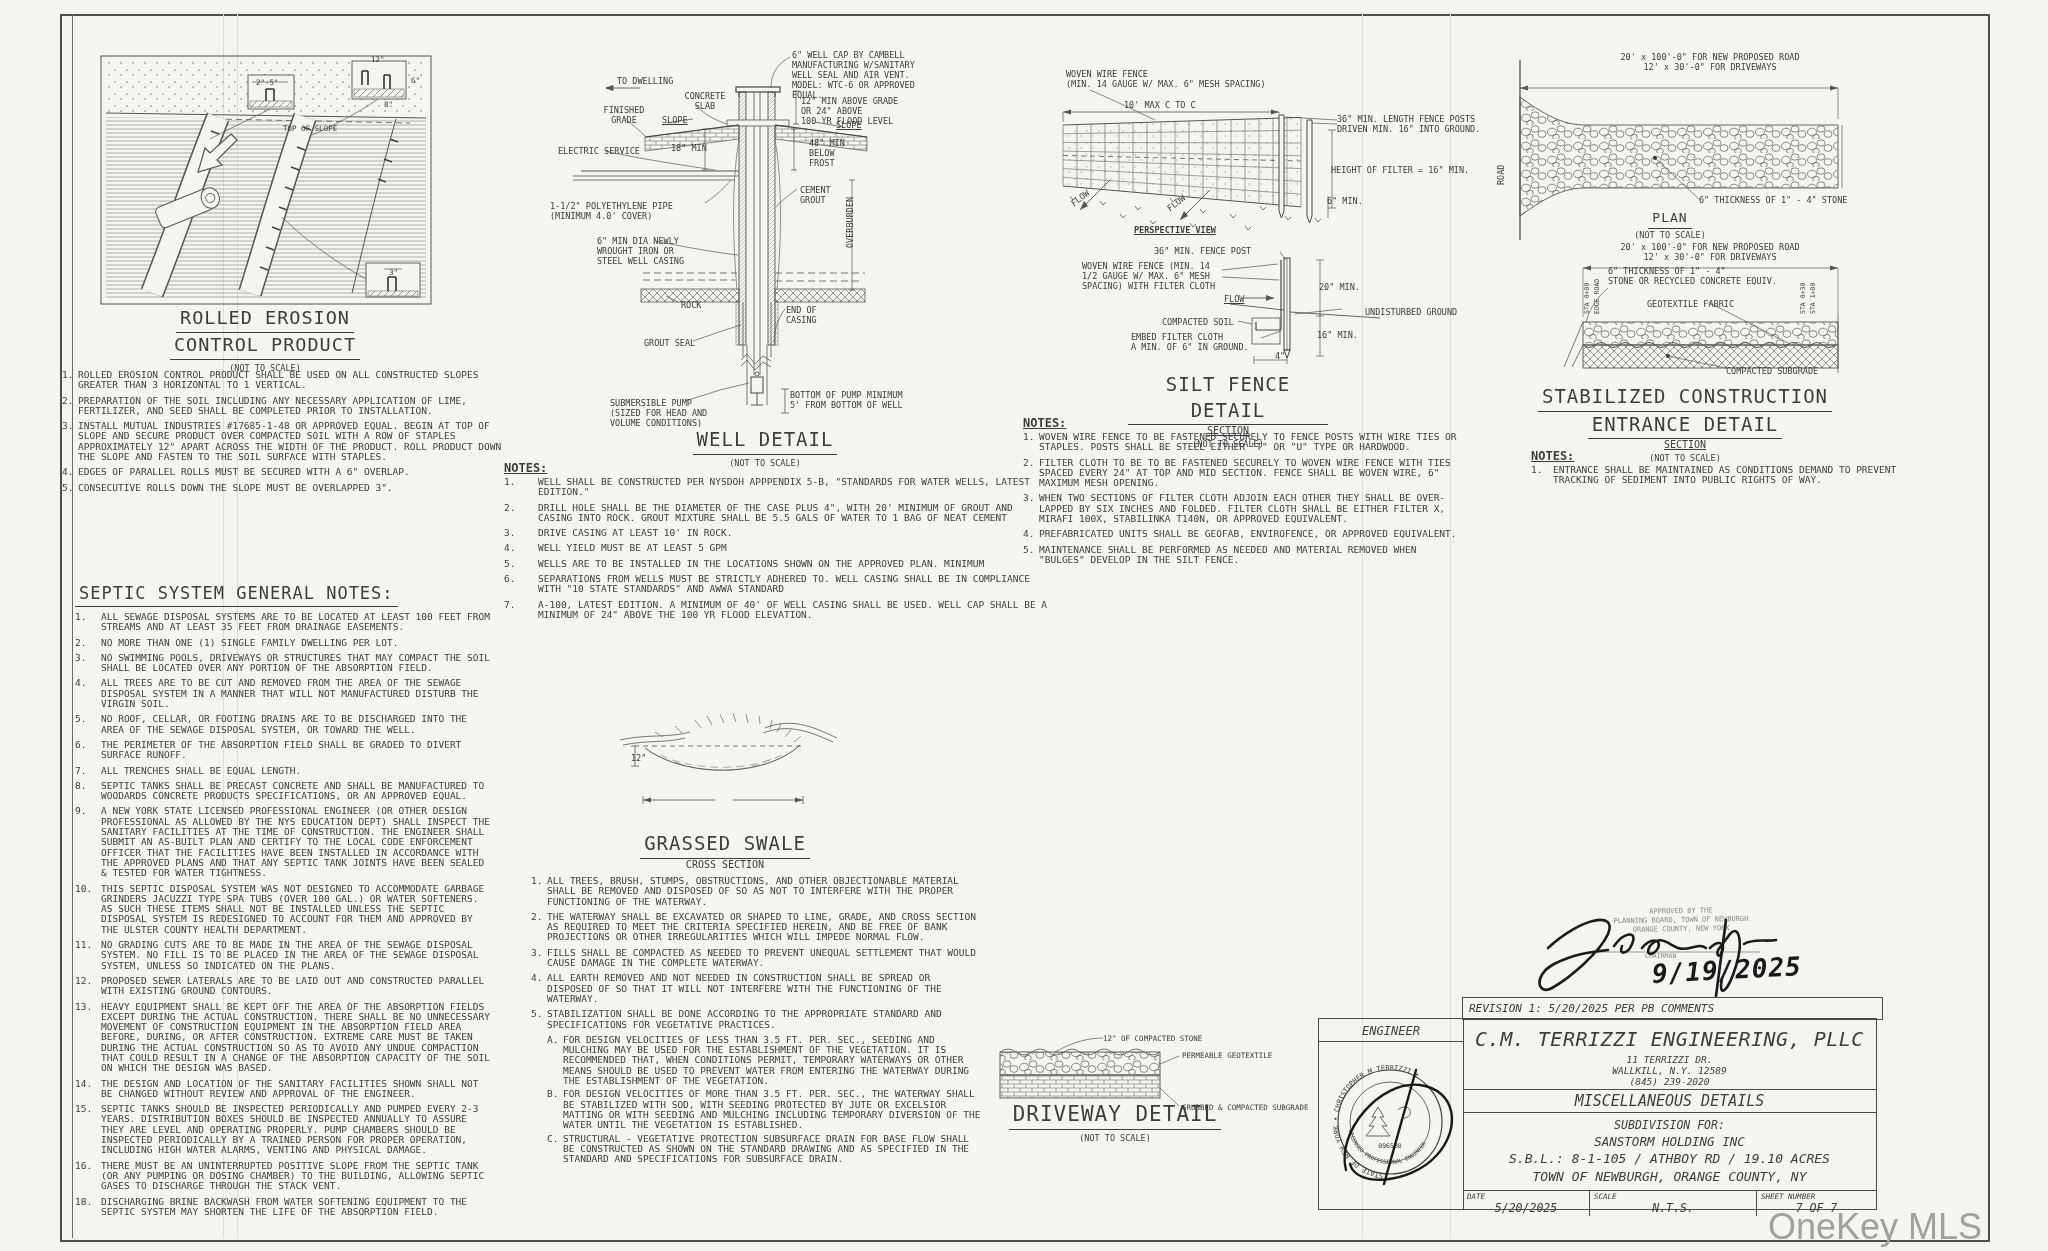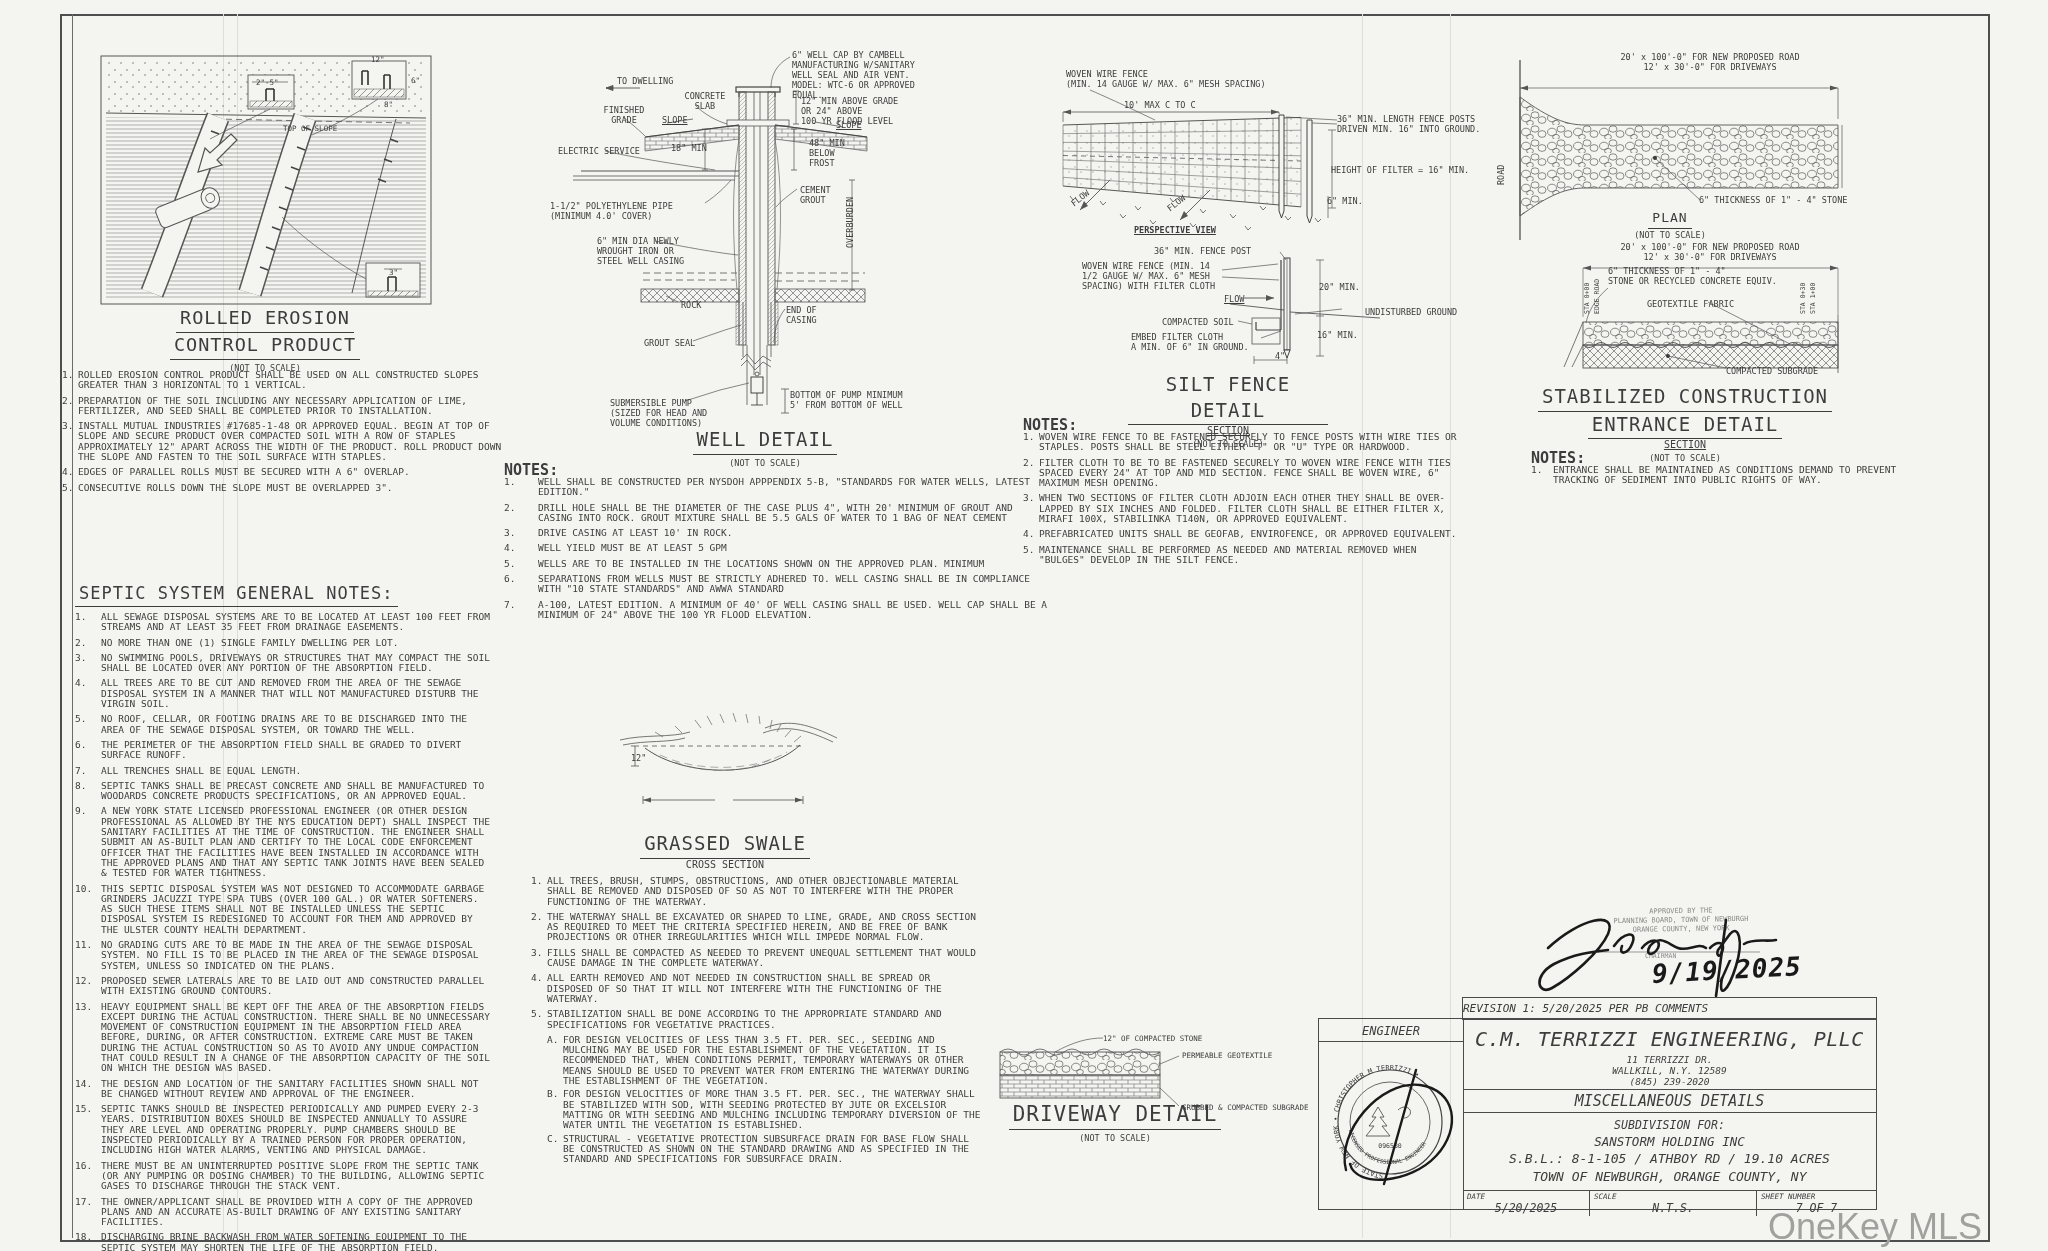"NOTES:" .nhead { font-size: 15px -> 12px; text-decoration: none -> underline }
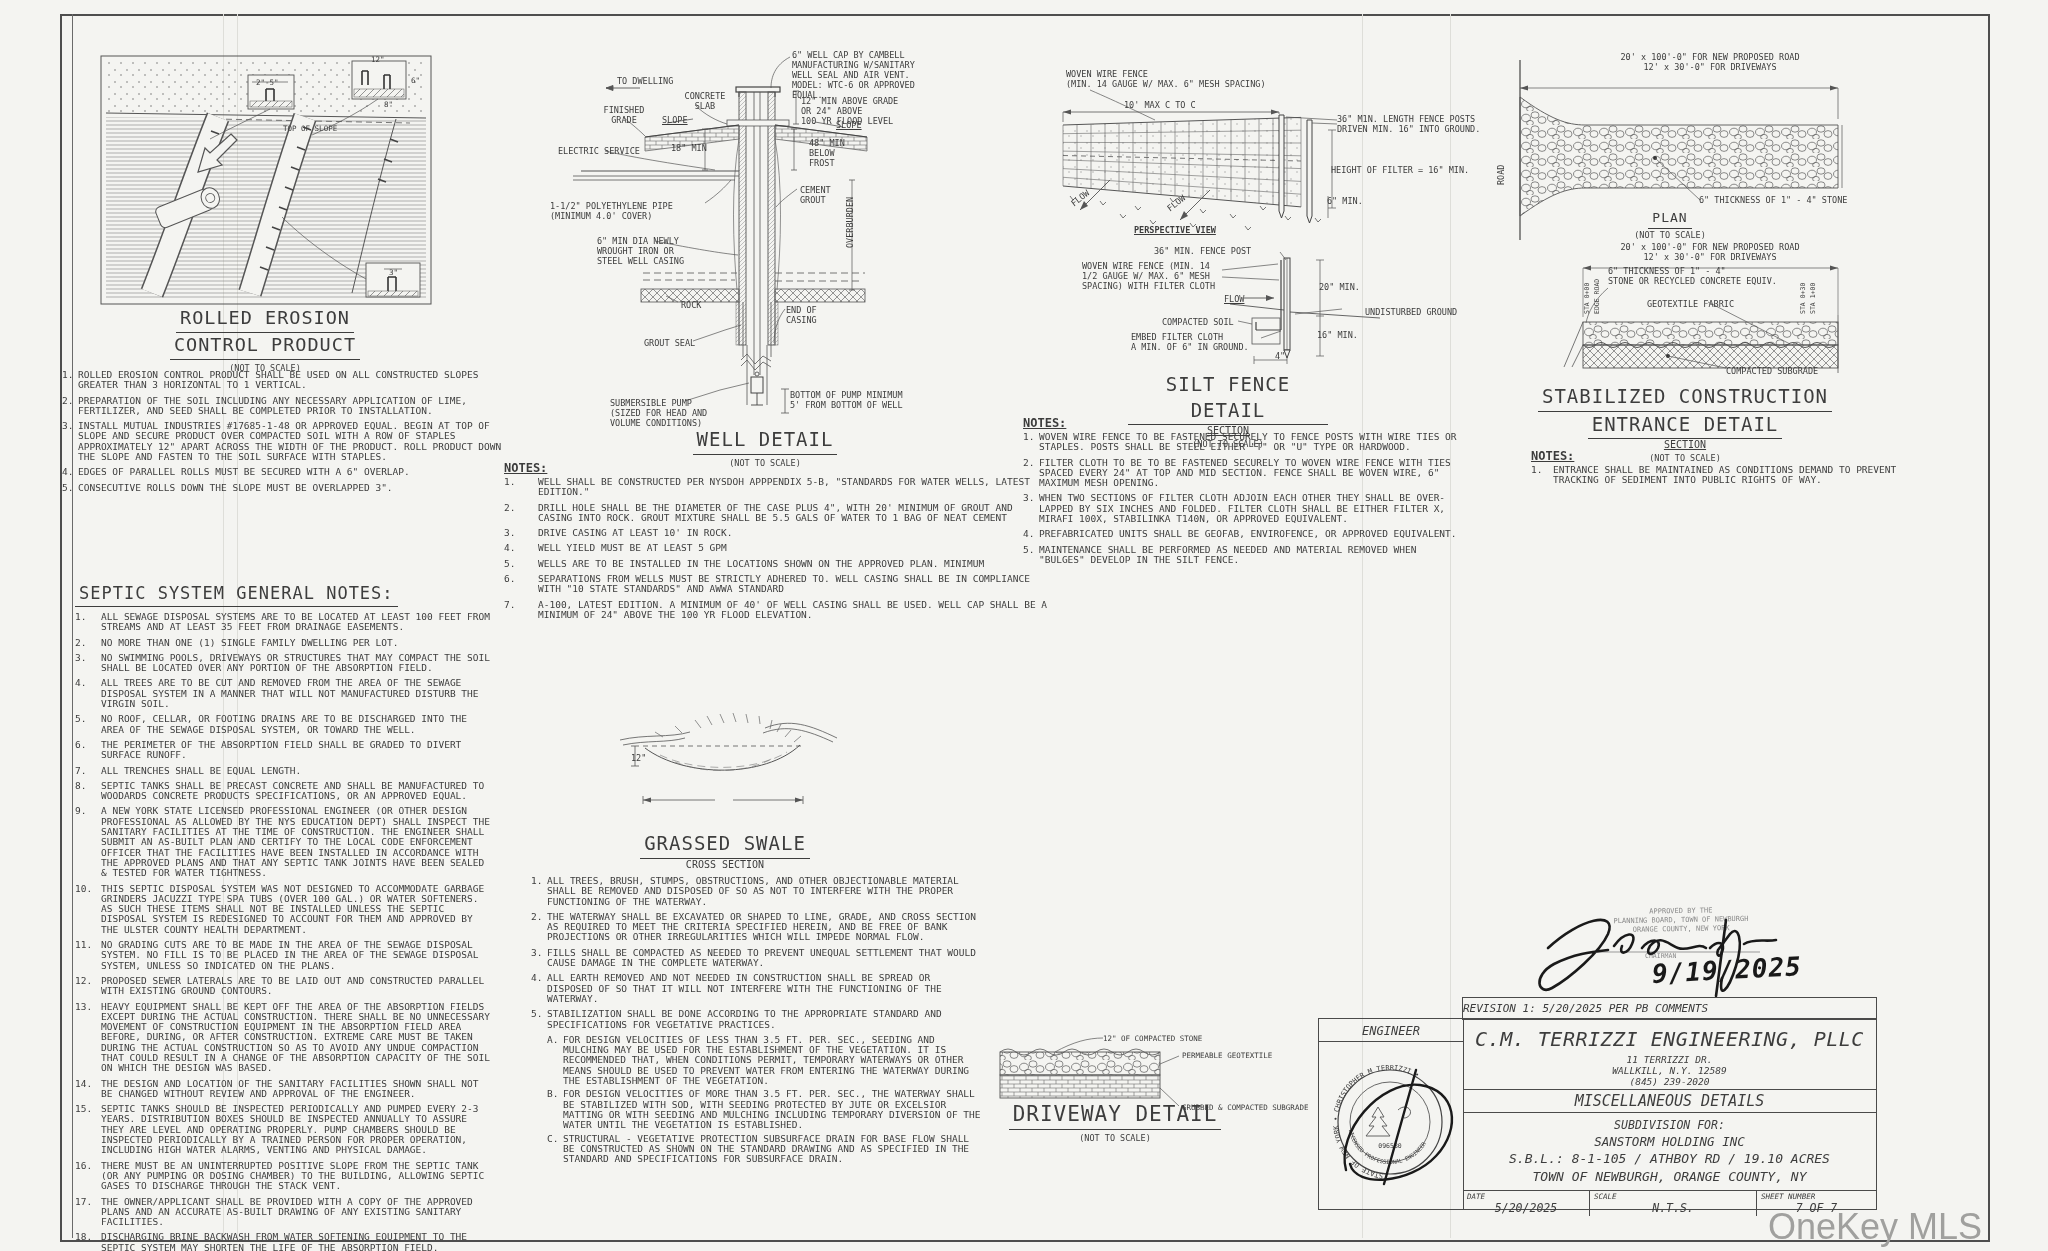"REVISION 1: 5/20/2025 PER PB" div.tb-box { padding-left: 0 -> 6px }
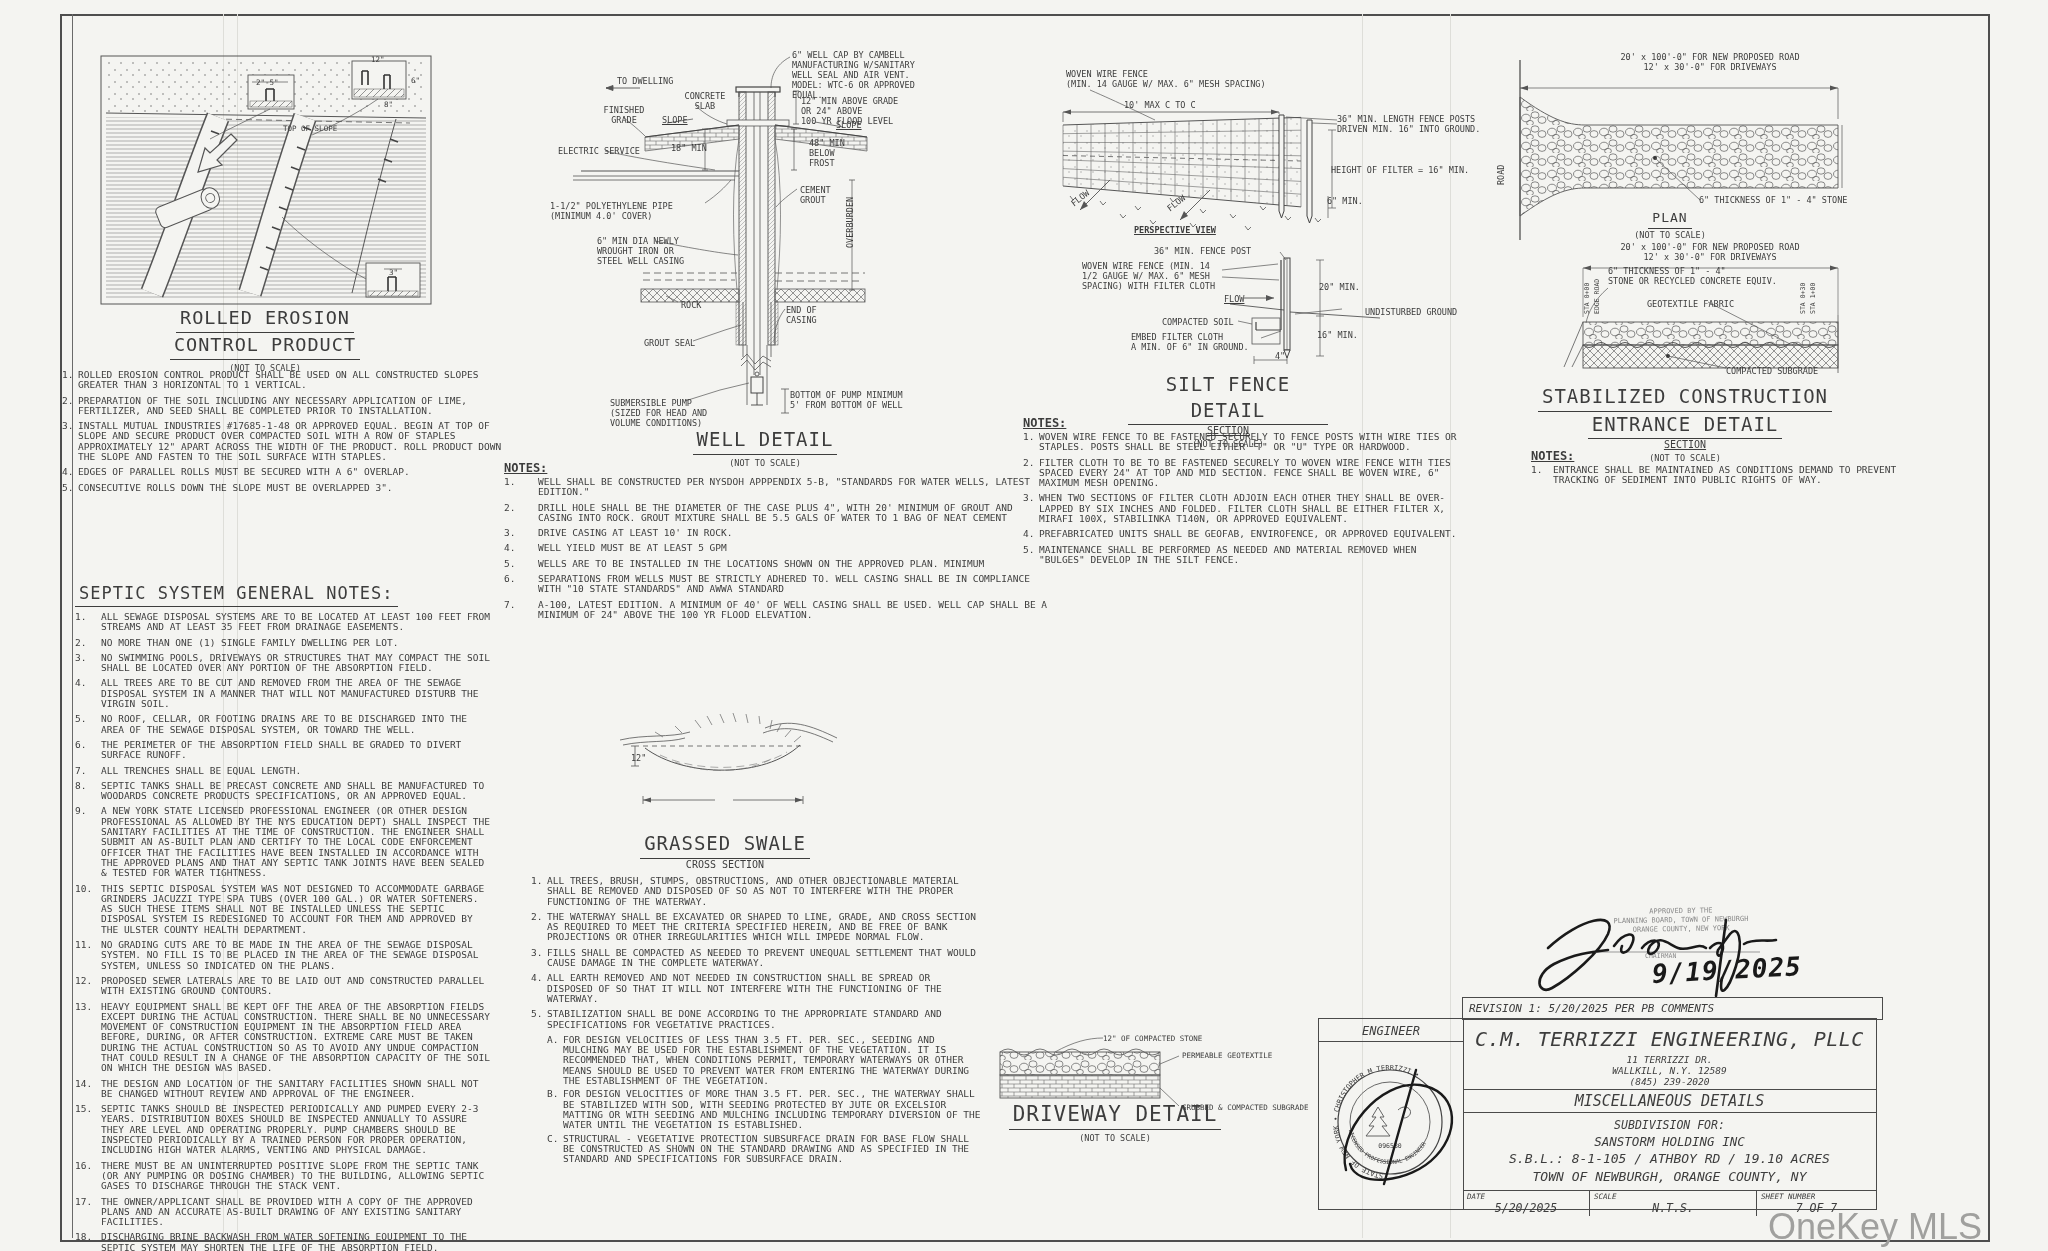"17." div.note { html: <div> <span>17.</span> <span>THE OWNER/APPLICANT SHALL BE PROVIDED WITH A COPY OF THE APPROVED PLANS AND AN ACCURATE AS-BUILT DRAWING OF ANY EXISTING SANITARY FACILITIES.</span> </div> -> none }
